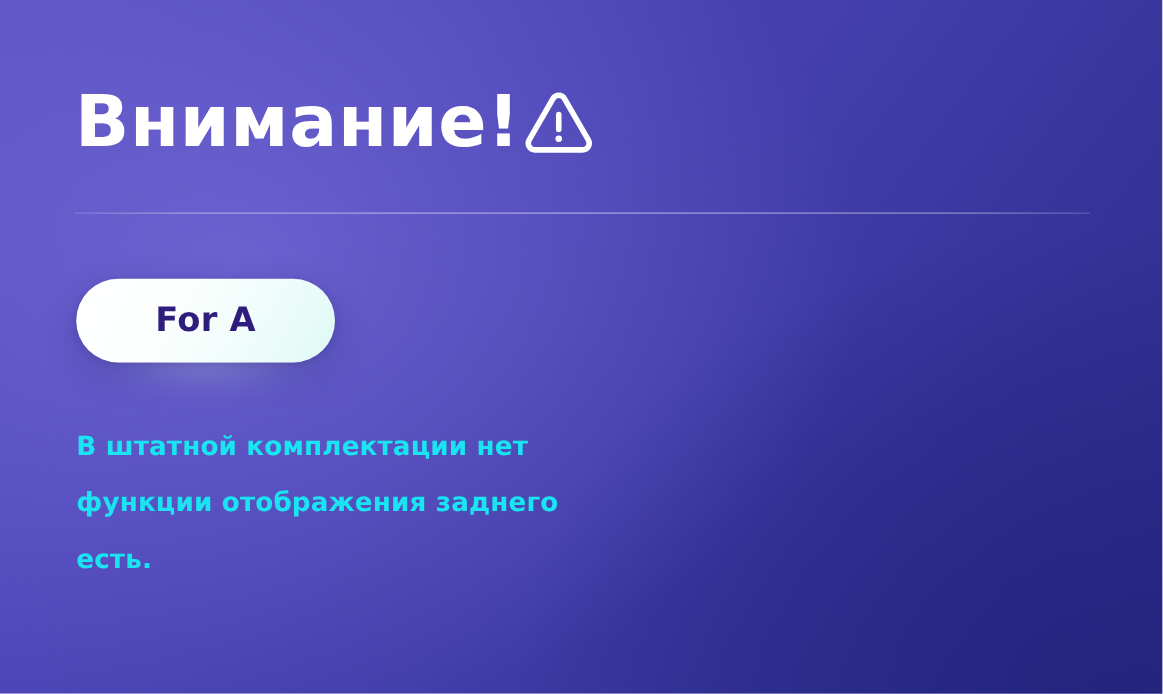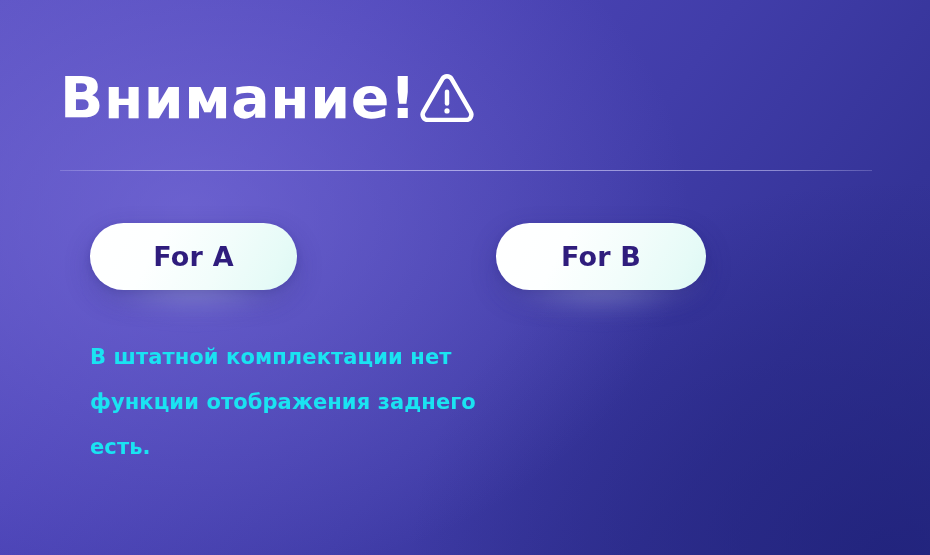"For A" .col-a { margin-left: 29px -> none }
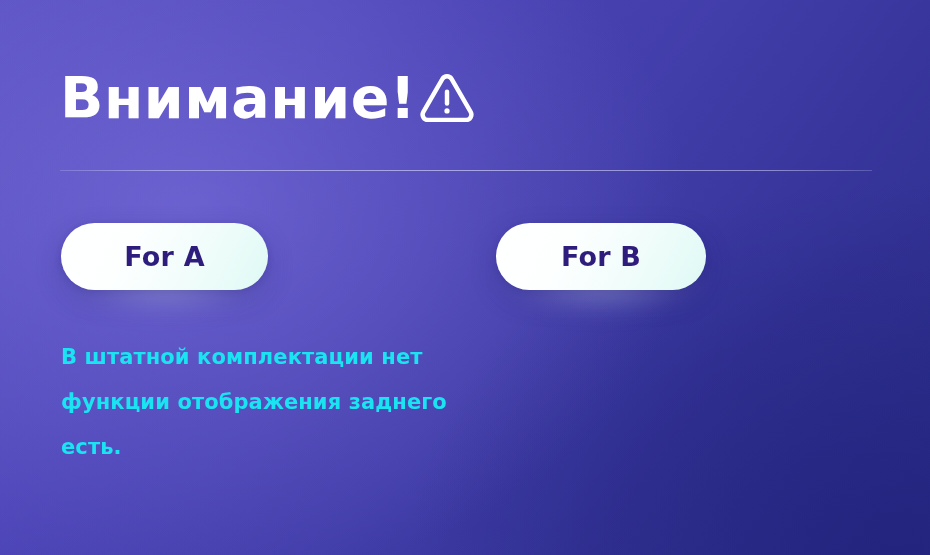"For B" div.pill-wrap { html: <div> <span></span> <button> <span>For B</span> </button> </div> -> none }
